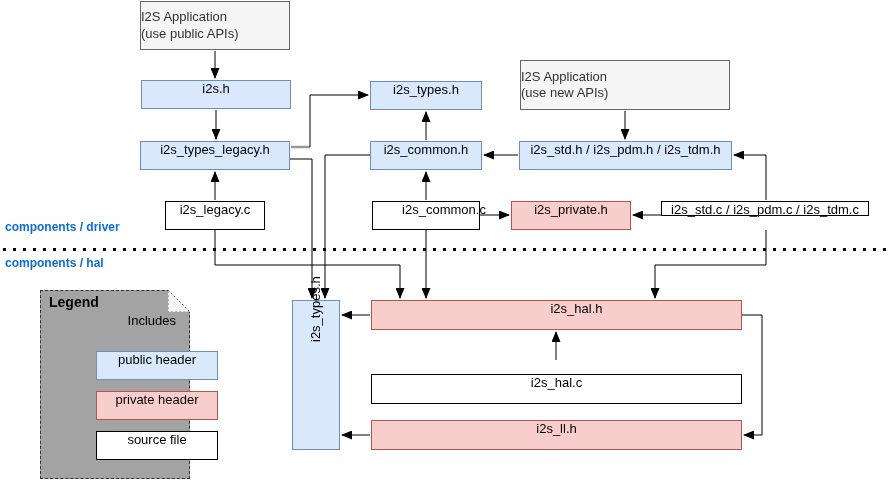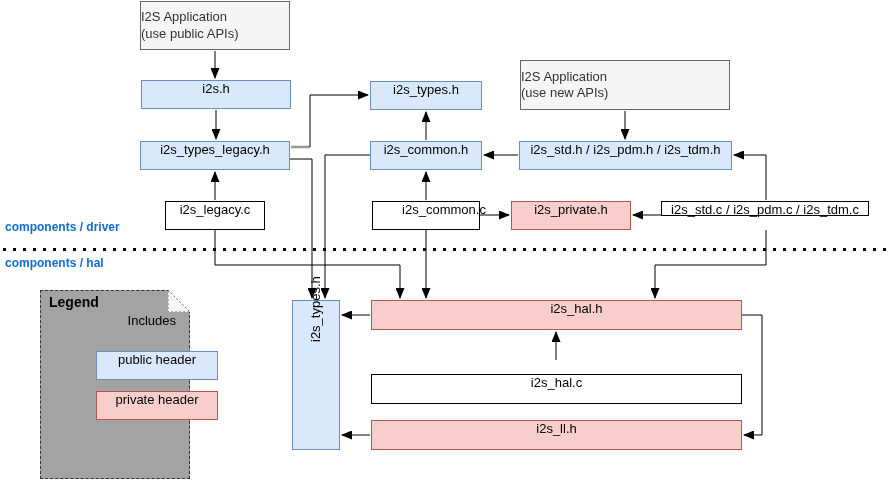"source file" div.node { html: none -> <div>source file</div> }
